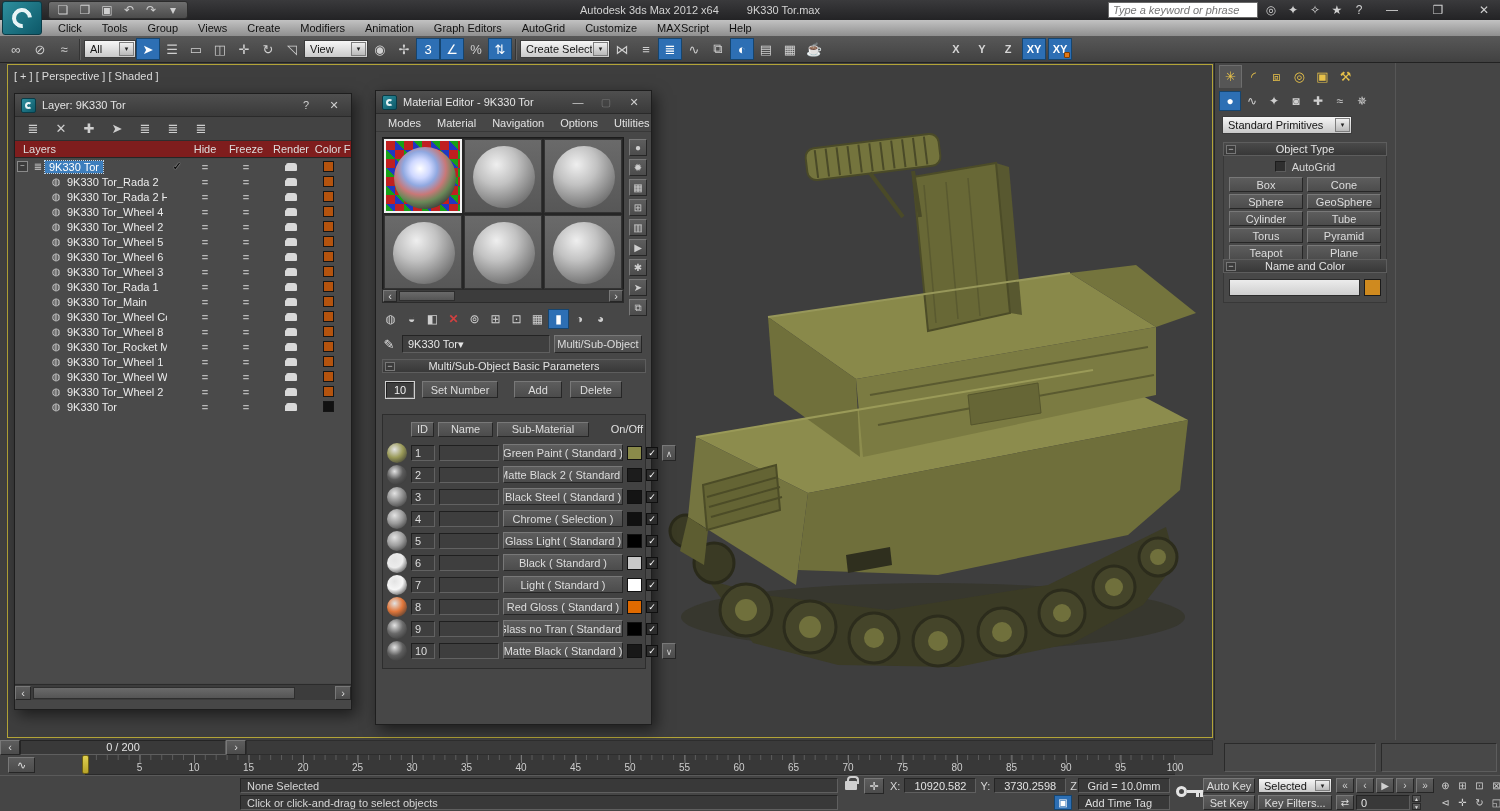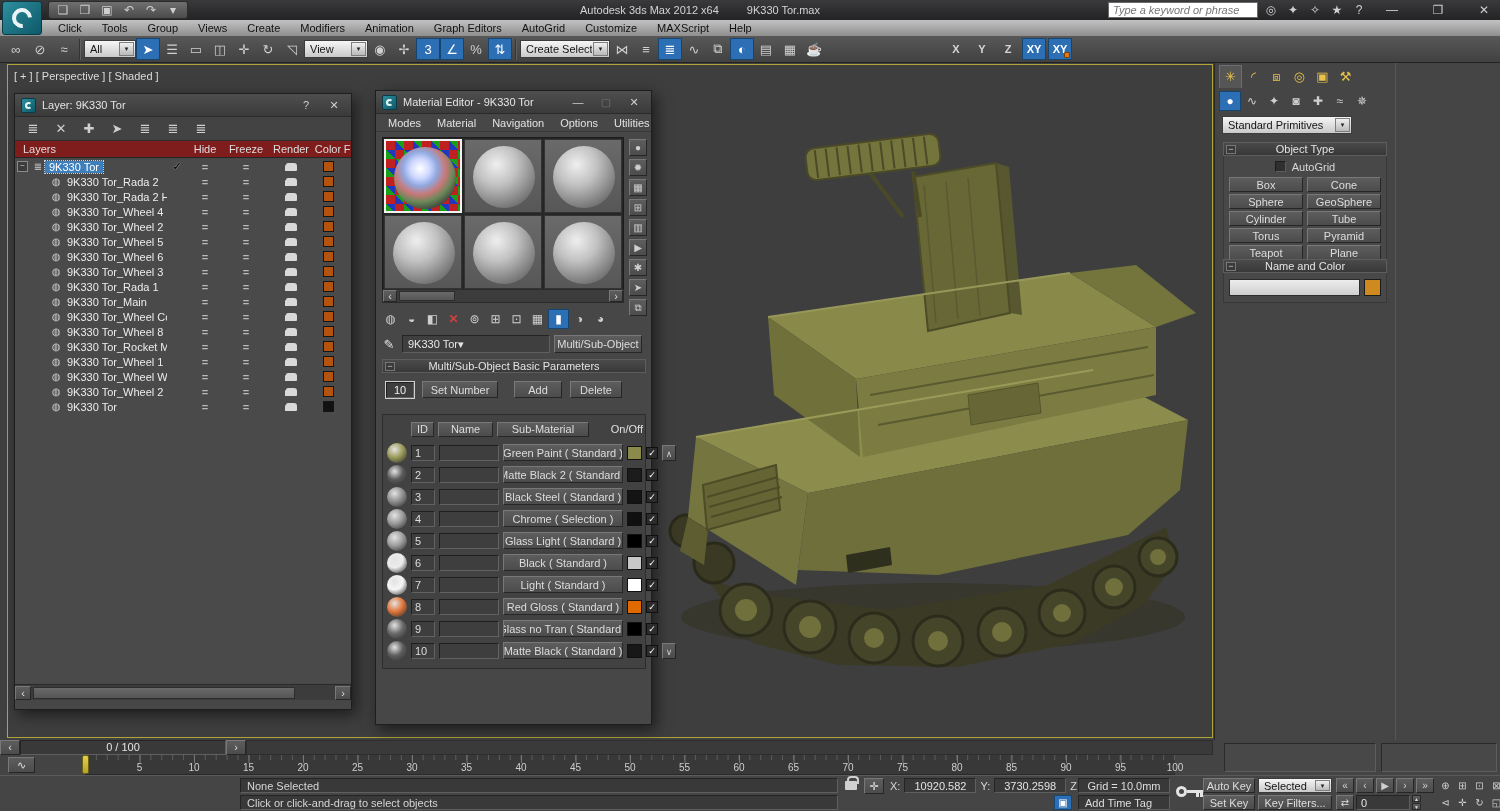"0 / 100" span.sunken { text: 100 -> 200 }
